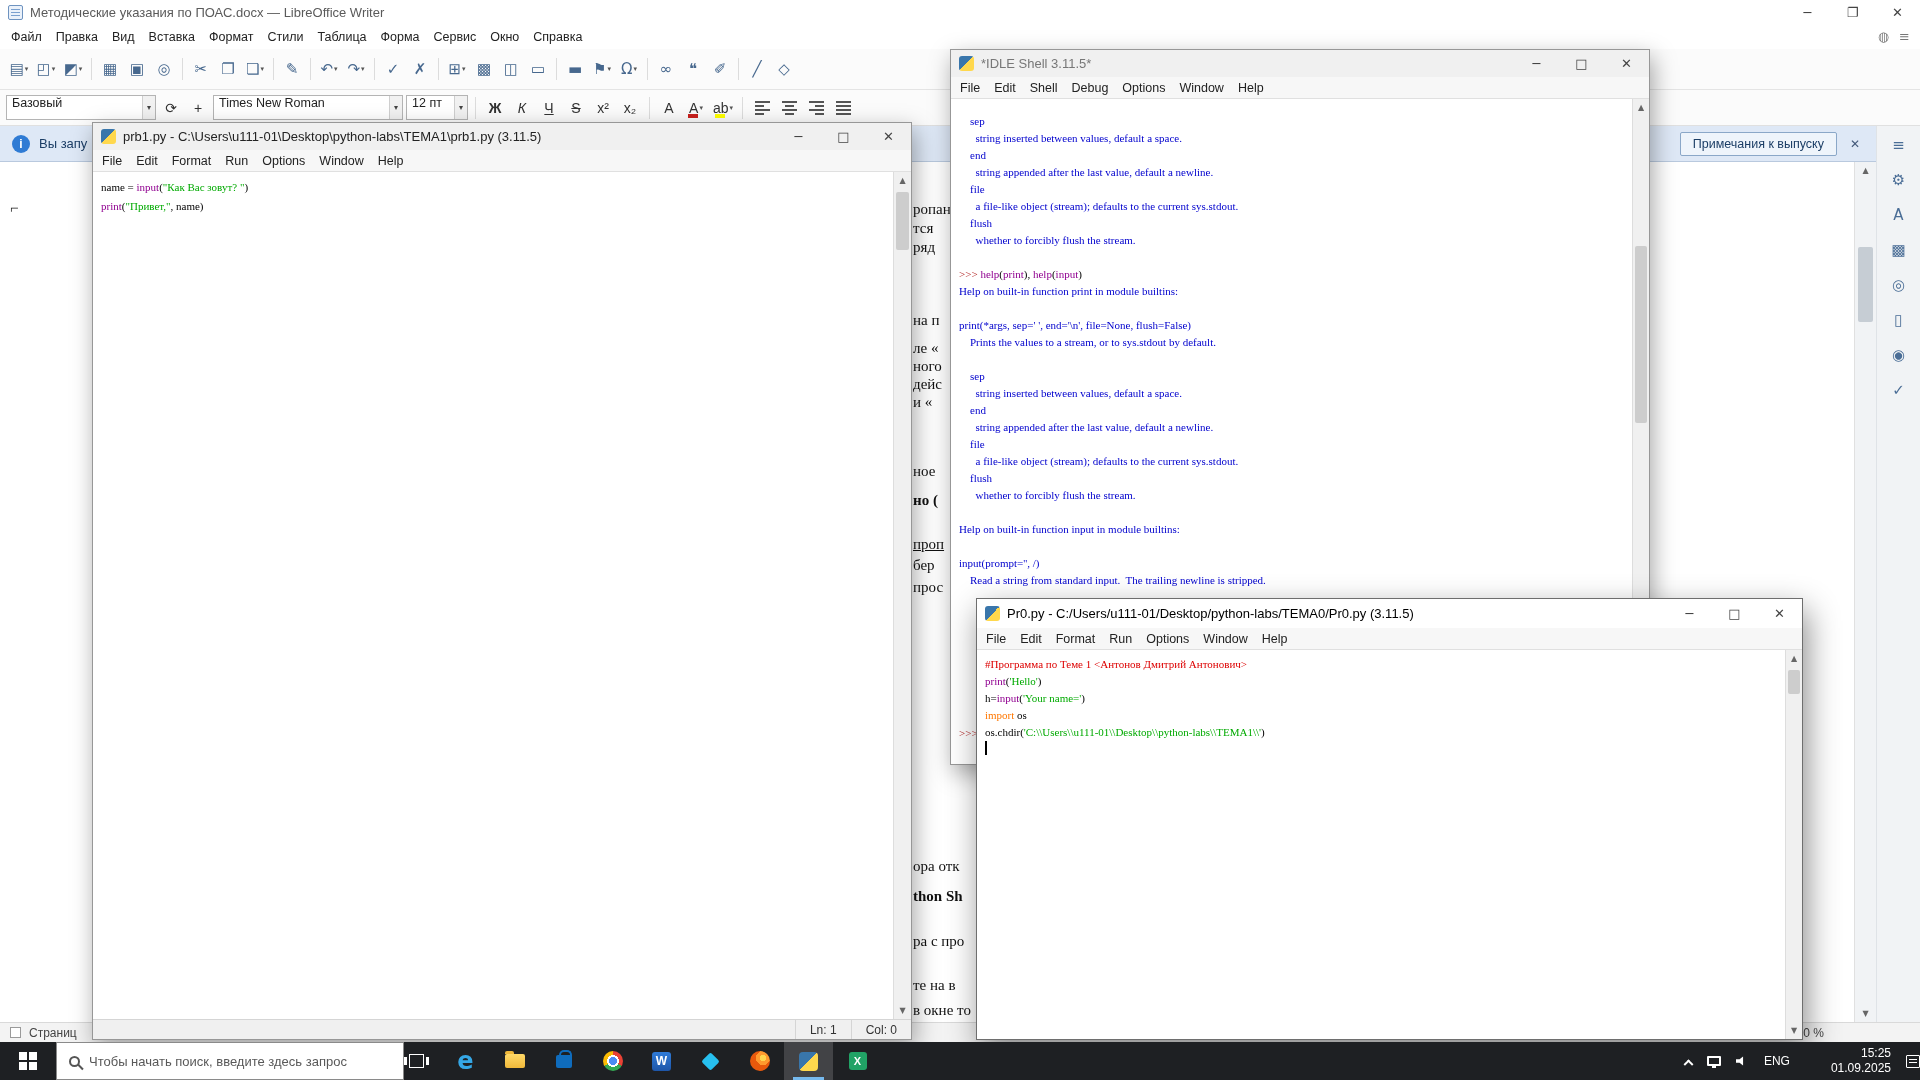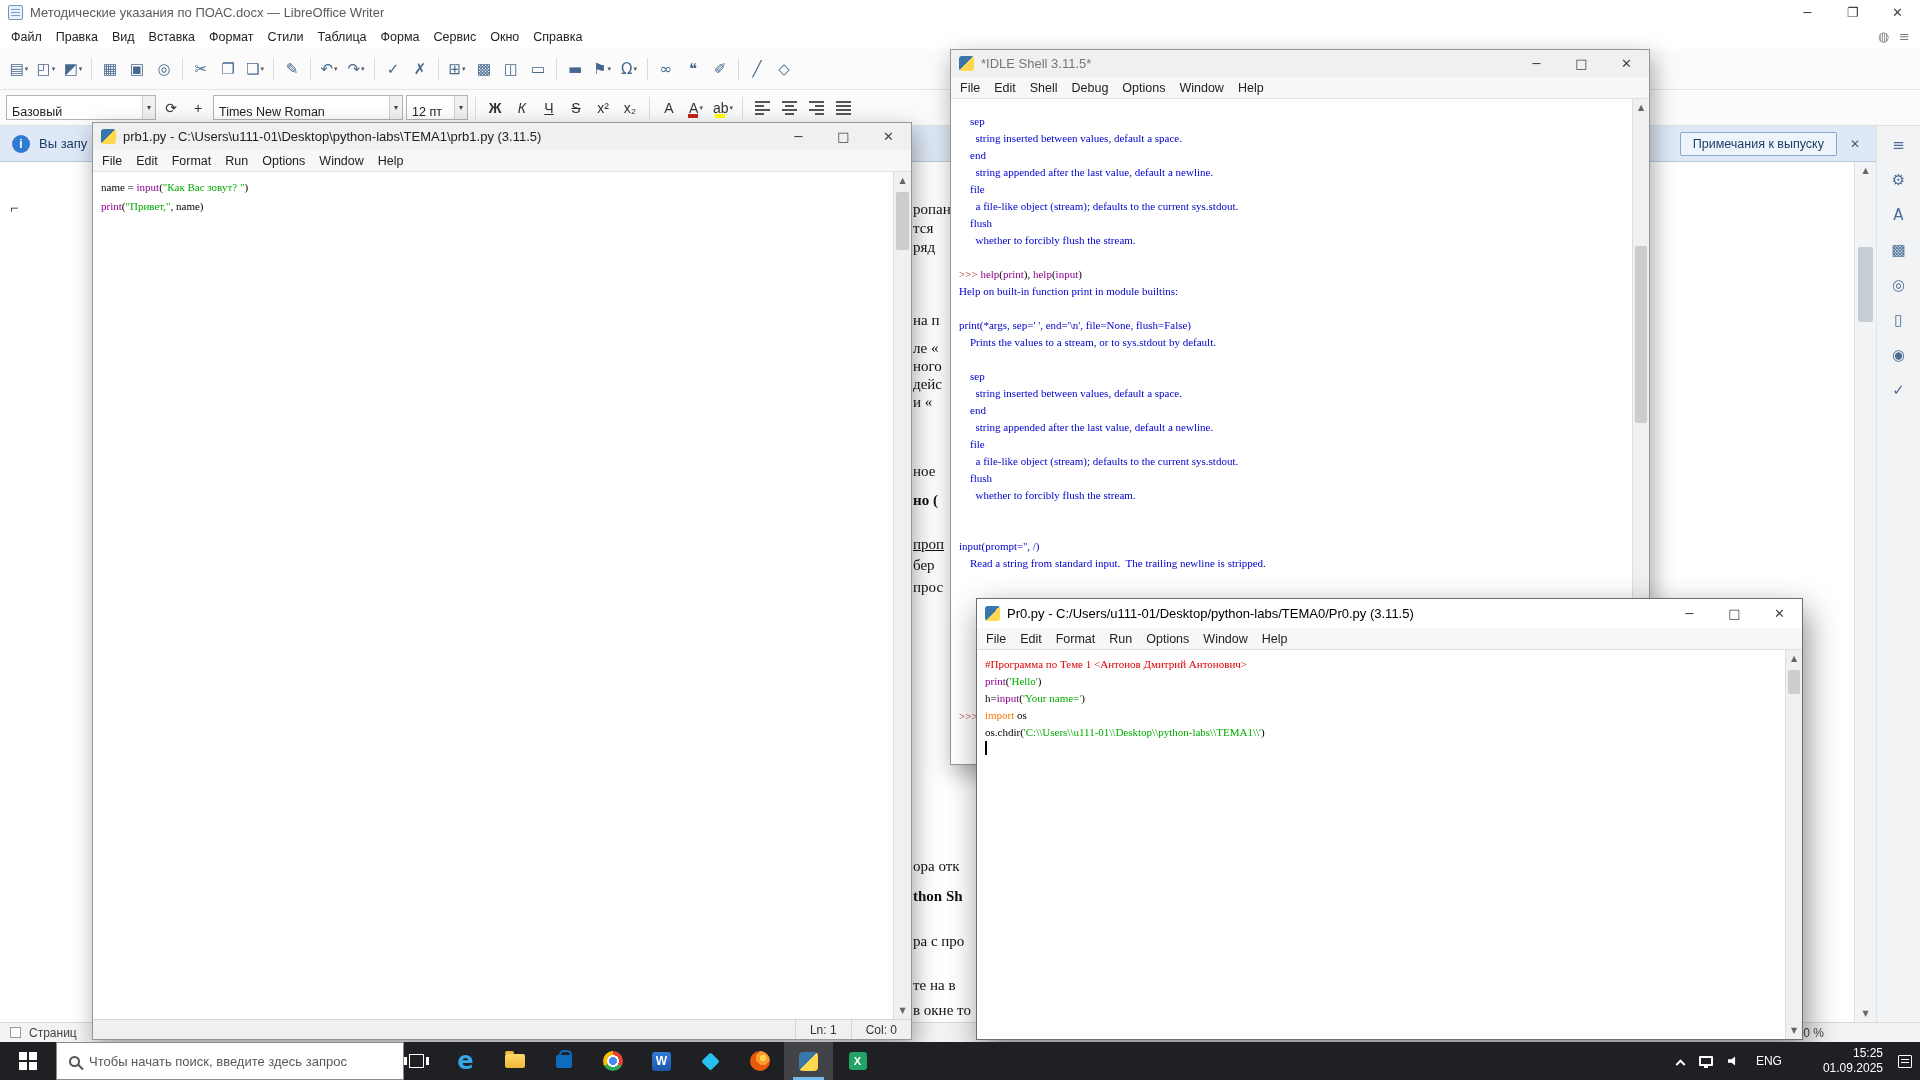"Базовый" .combo { align-items: flex-end -> flex-start }
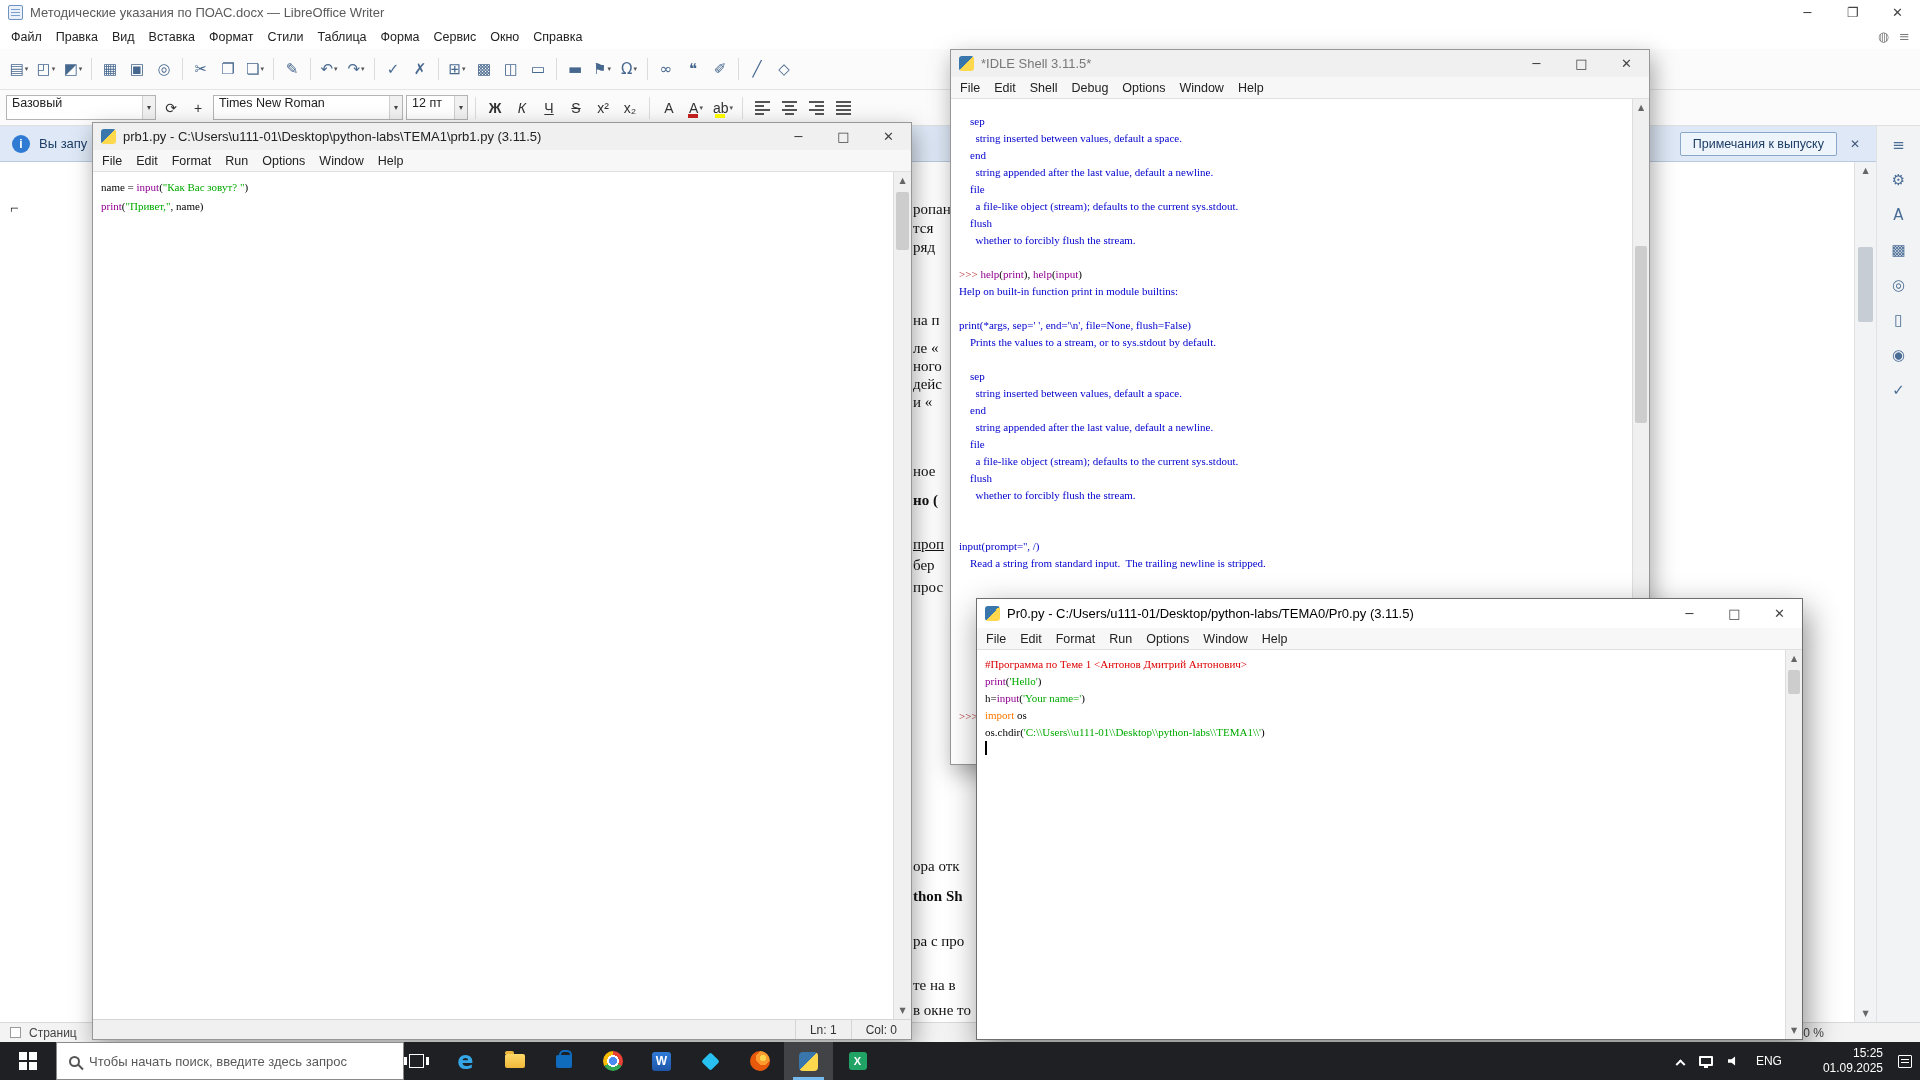"Help on built-in function input" div.cl { html: none -> <div><span>Help on built-in function input in module builtins:</span></div> }
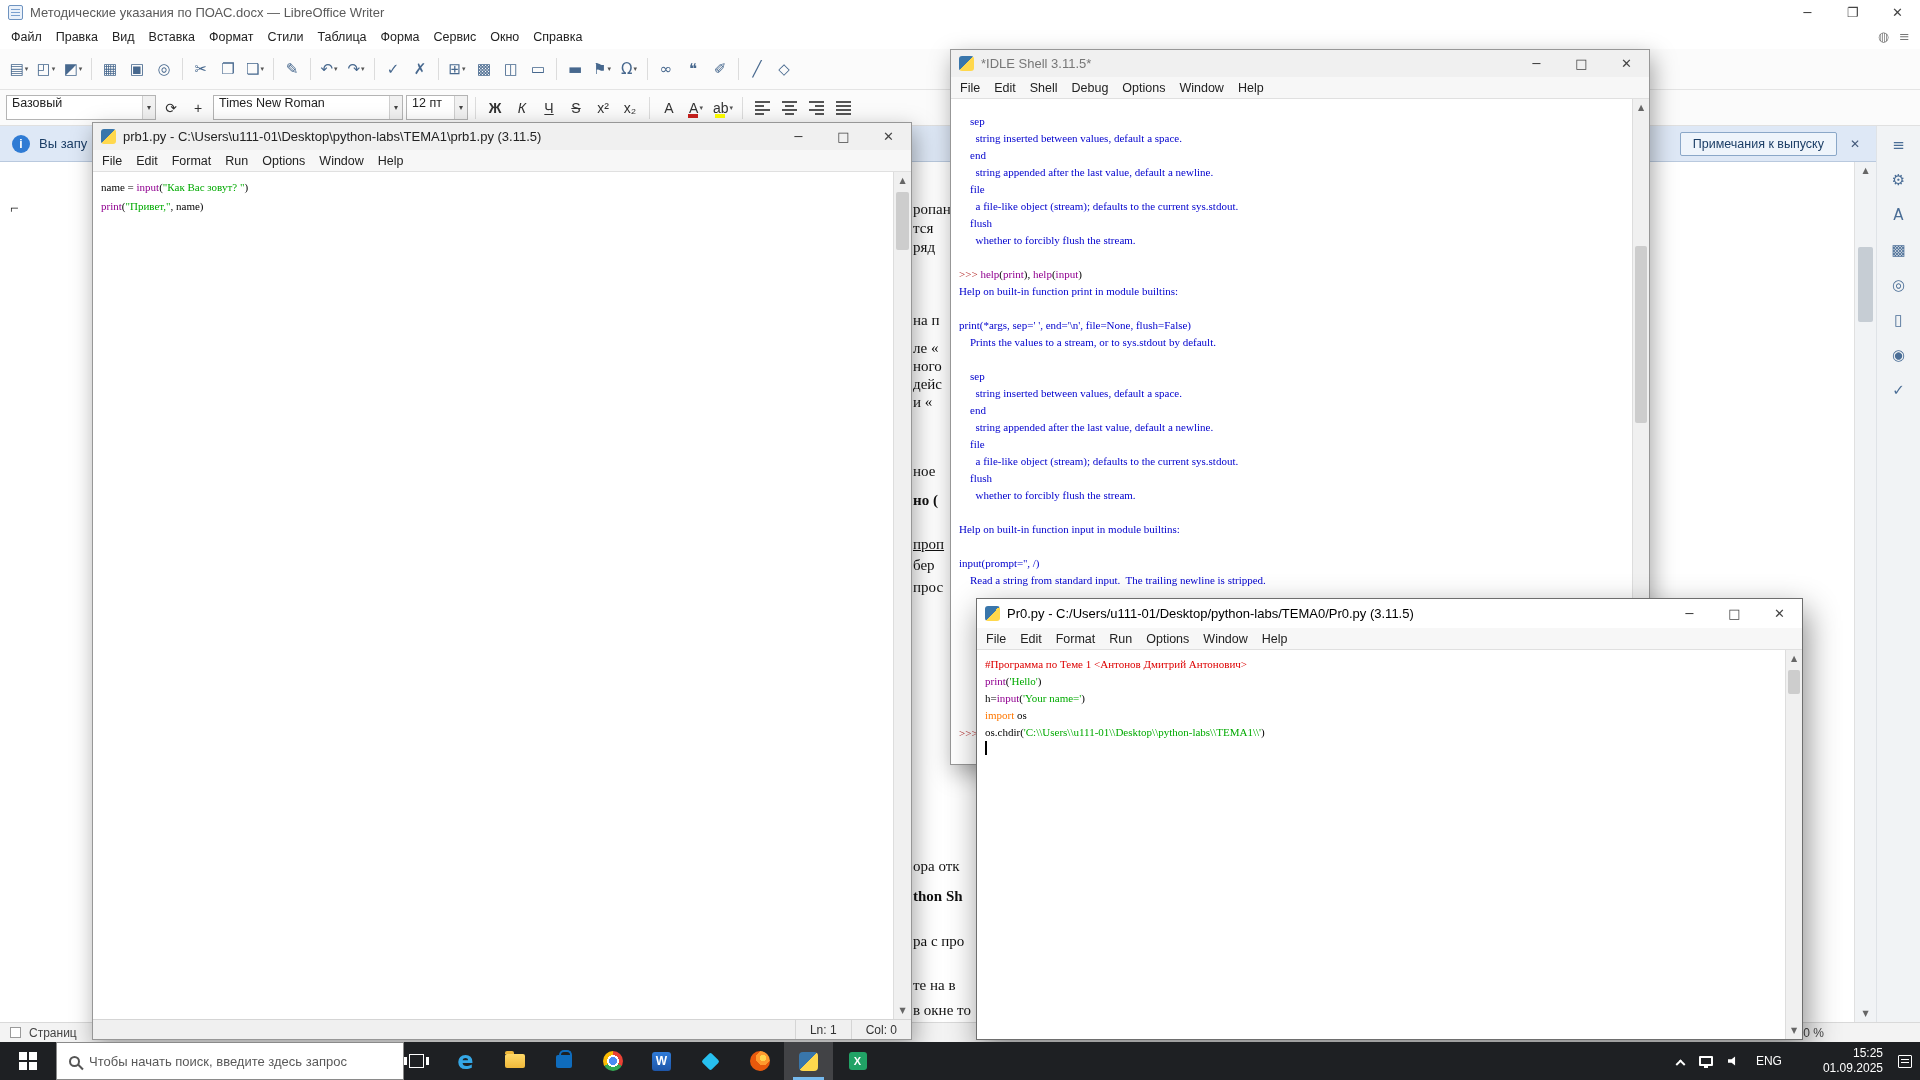"ENG" #tray { padding-right: 8px -> none }
